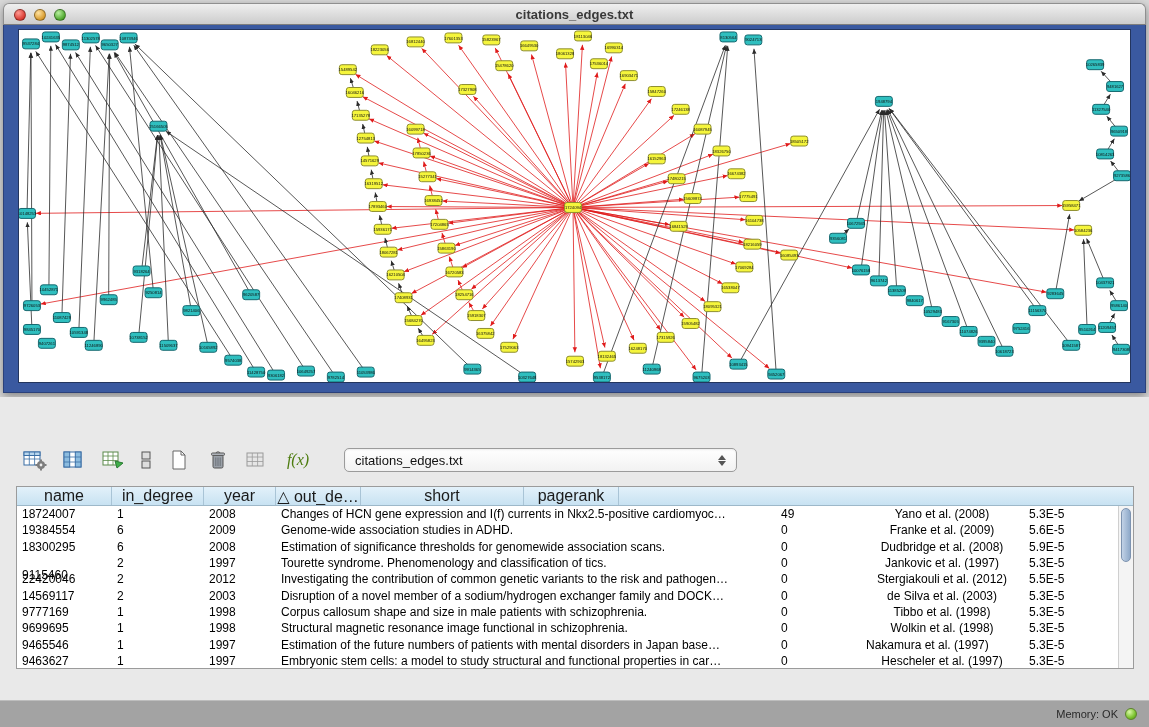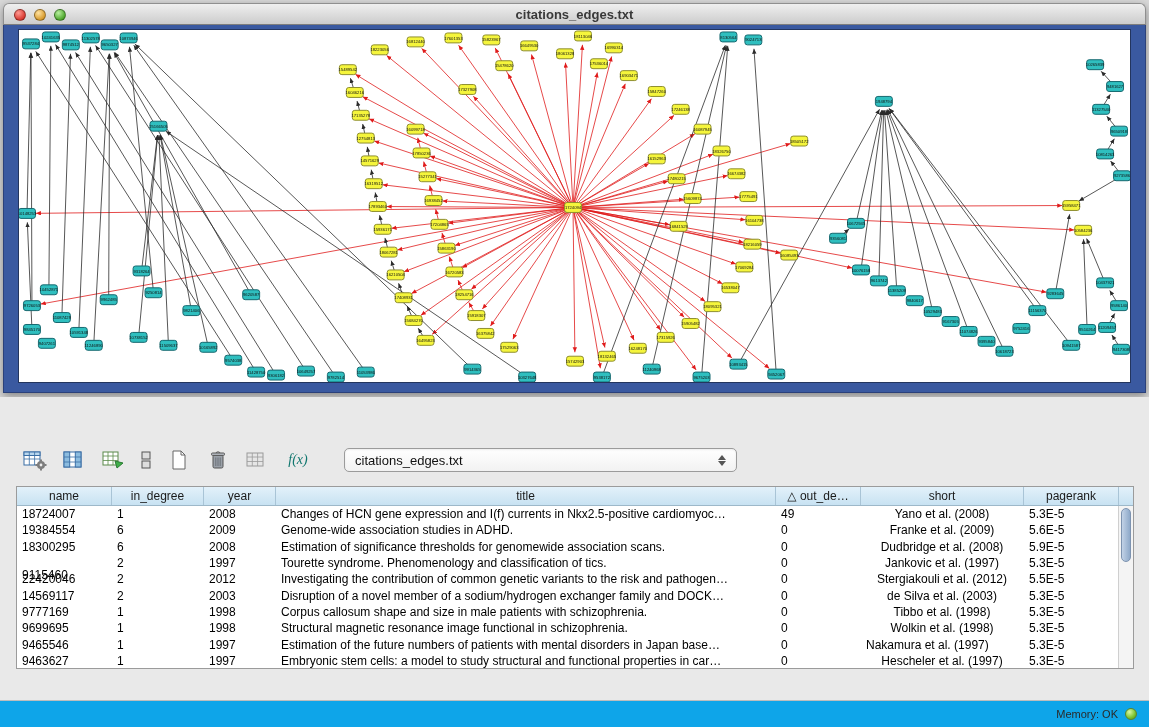"f(x)" .fx { color: #0f766e -> #4d7c0f; font-size: 14px -> 16px }
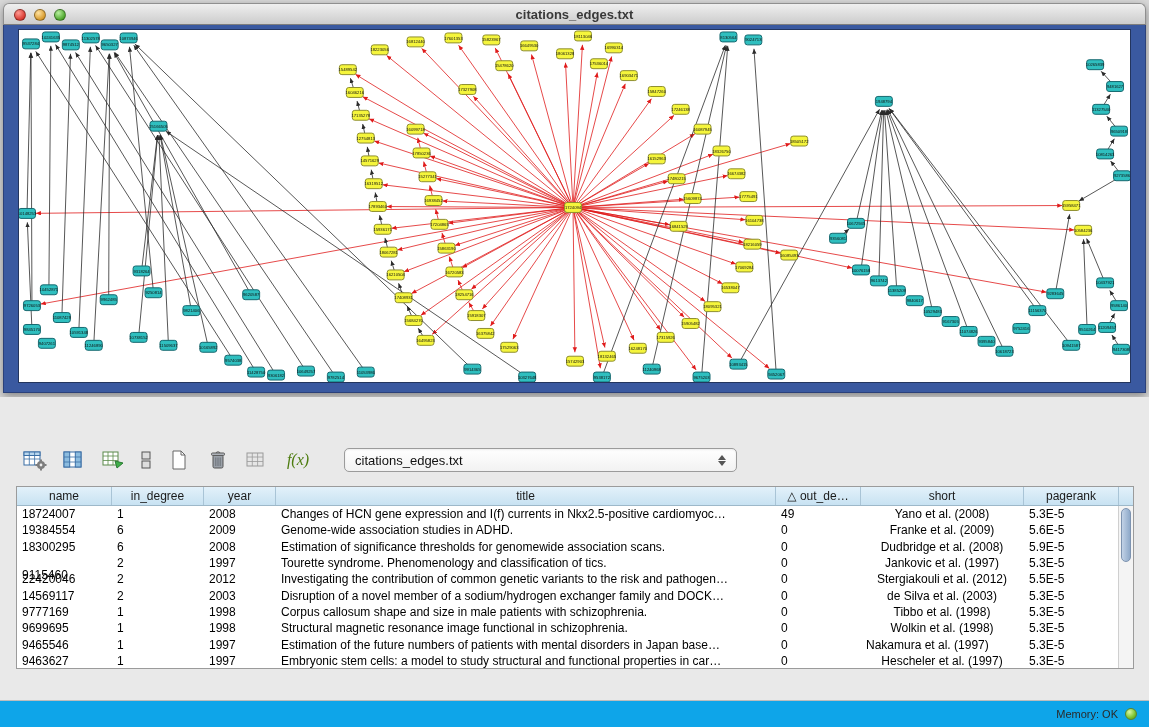"name" .th { font-size: 12px -> 16px }
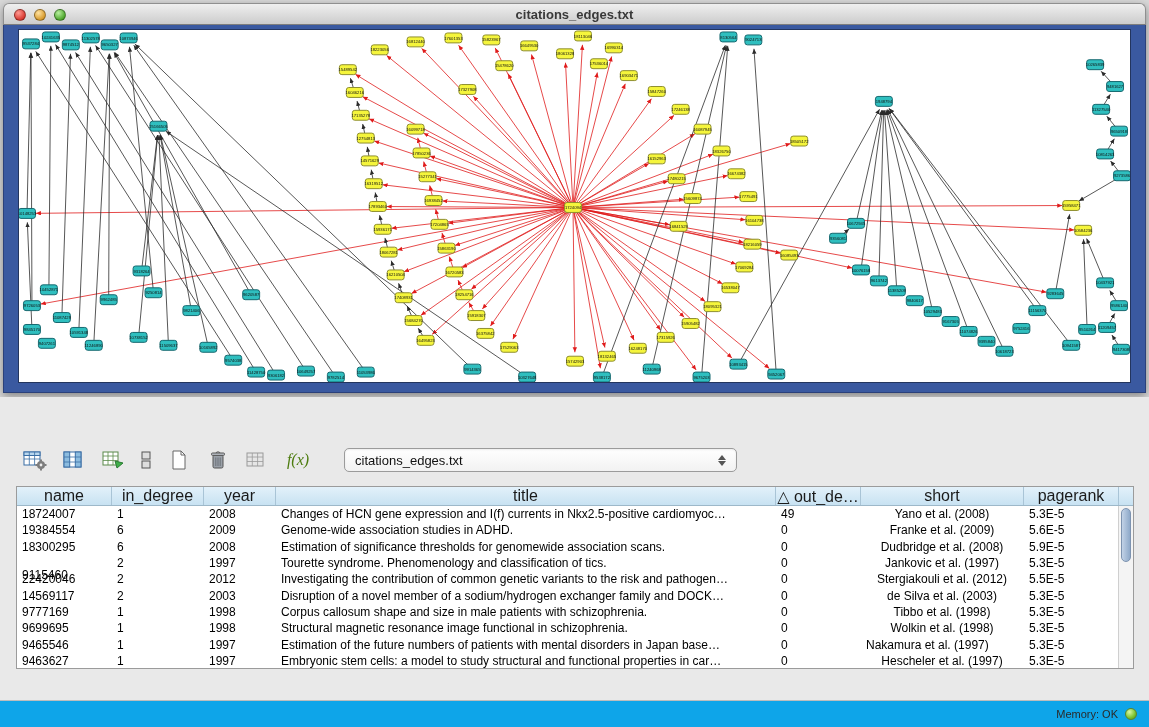"title" div.th { html: <div>title</div> -> none }
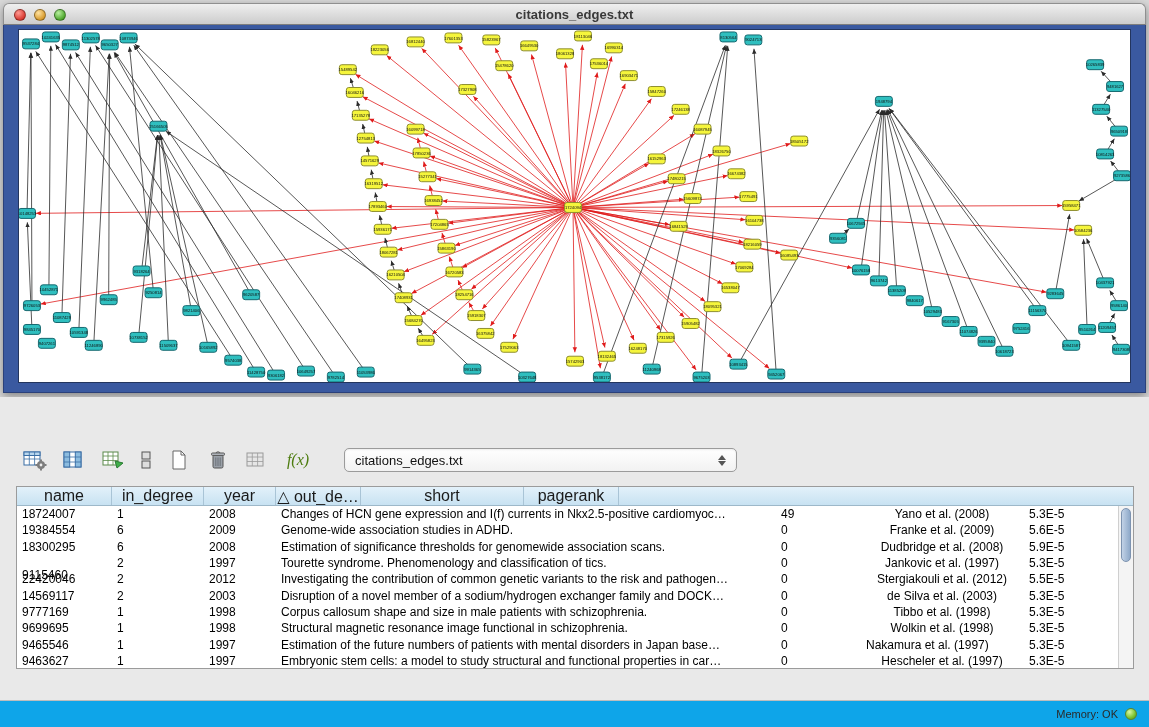"Memory: OK" .footer { background: #0ea5e9 -> #a3a3a3 }
